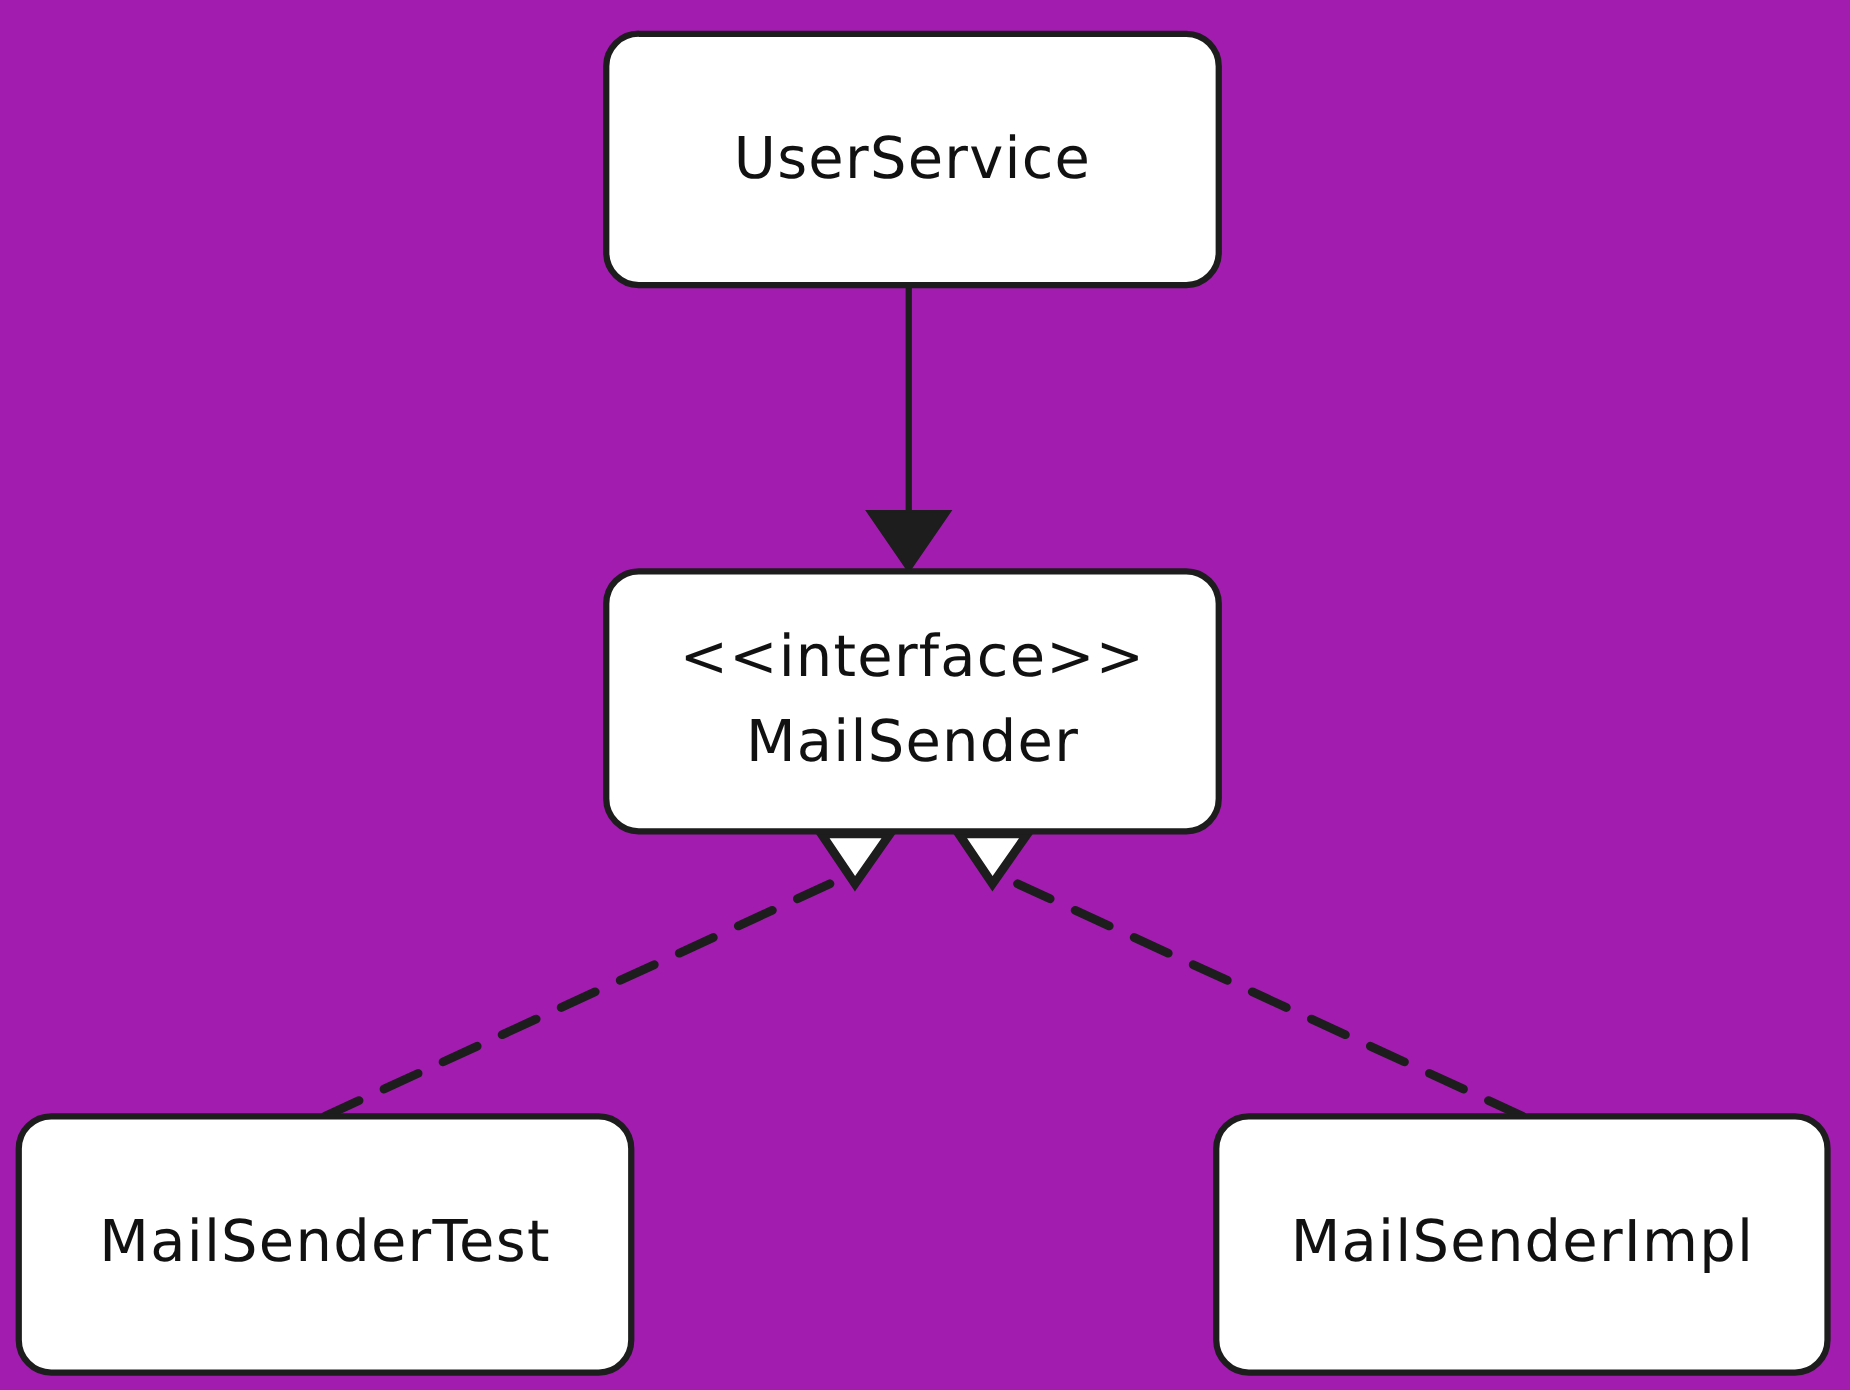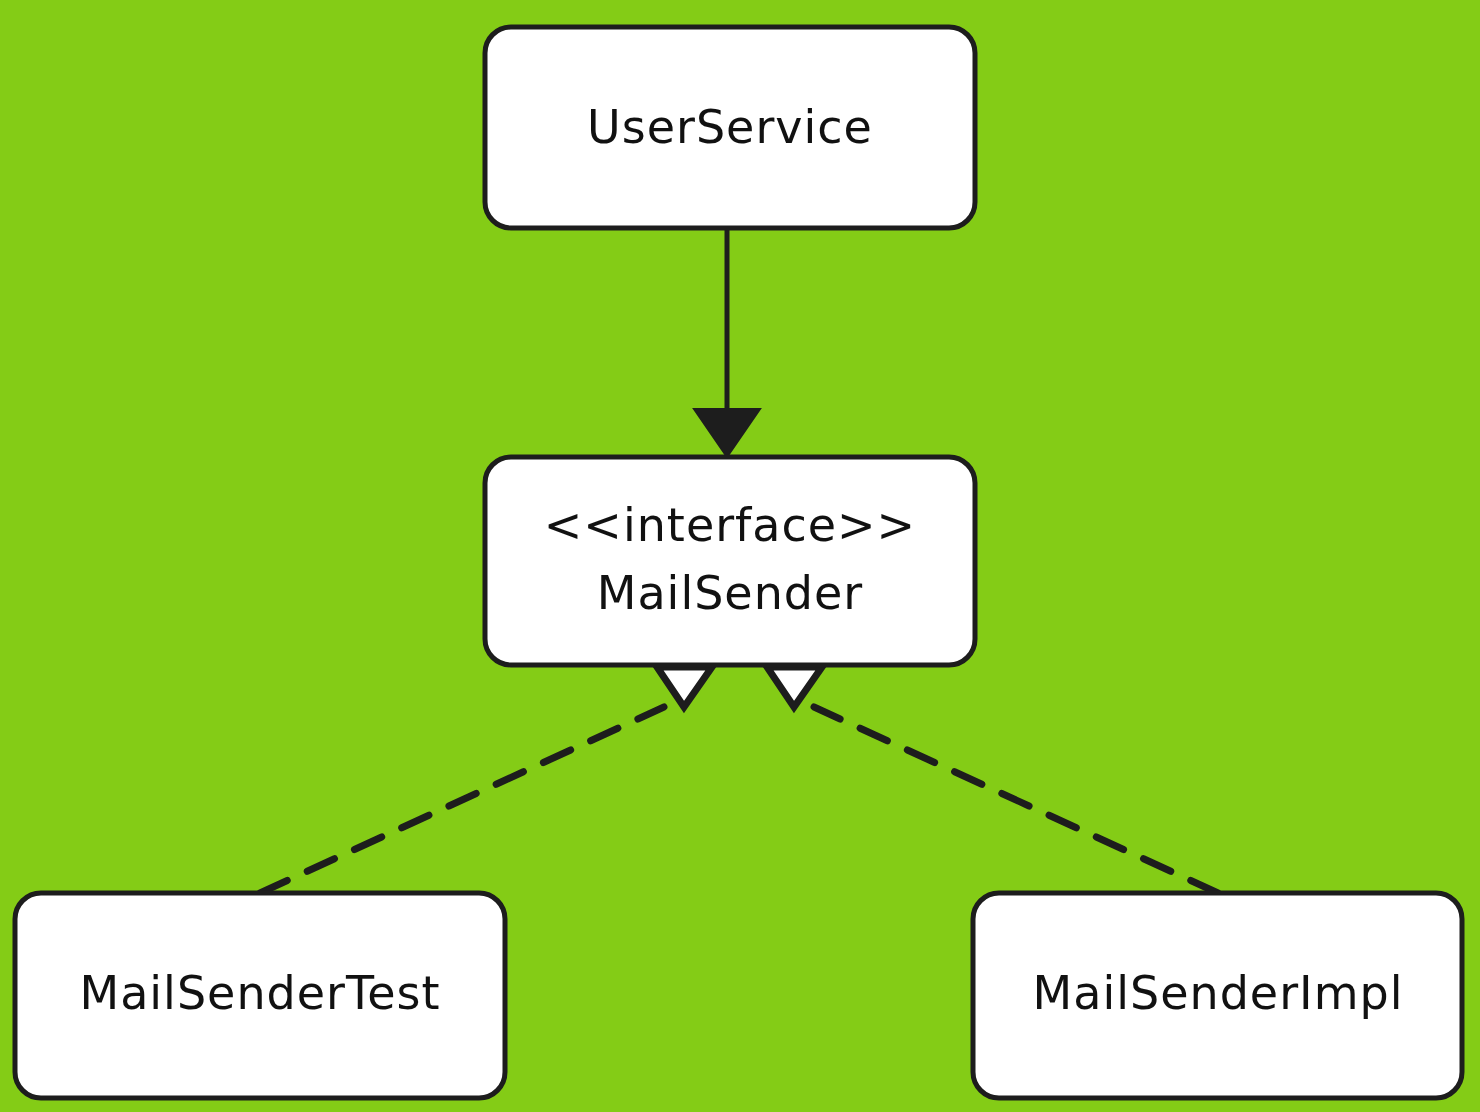"UserService" #diagram-canvas { background: #84cc16 -> #a21caf }
